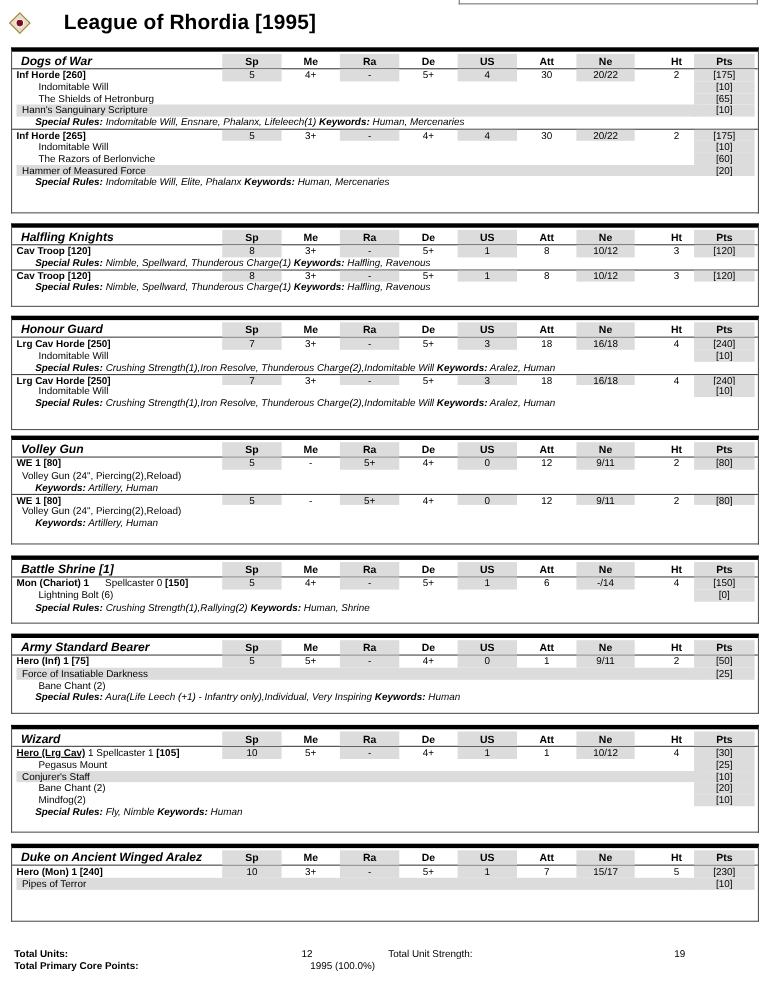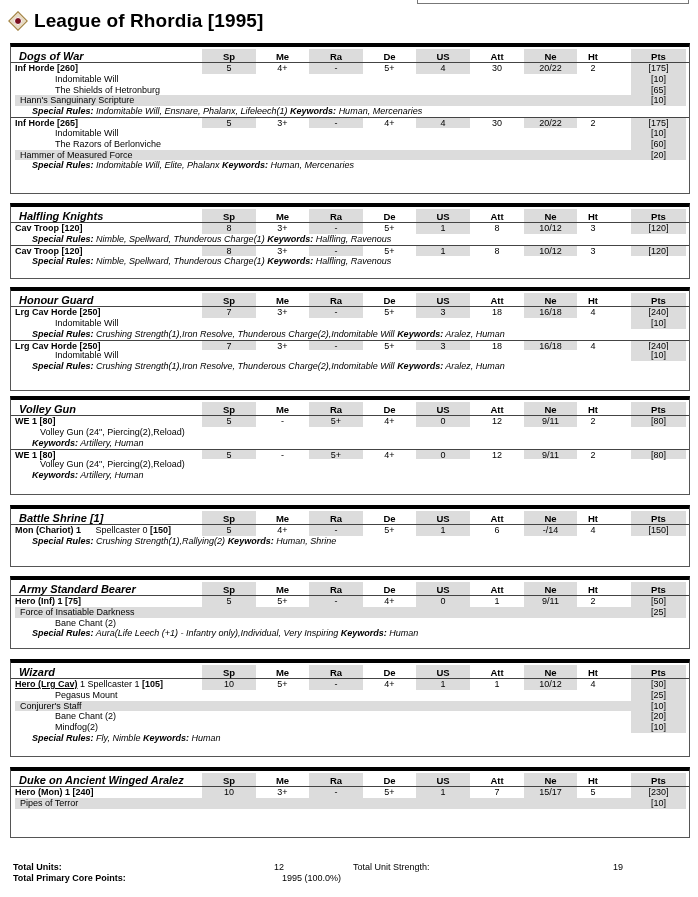"League of Rhordia [1995]" .title-row { gap: none -> 24px }
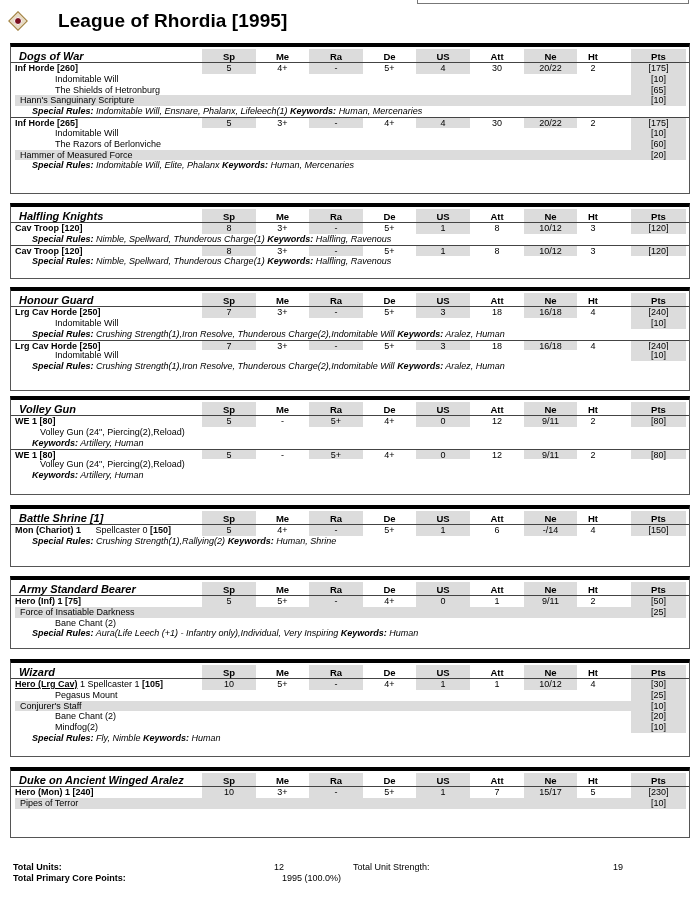"Ht" .c-ht { left: 566px -> 588px }
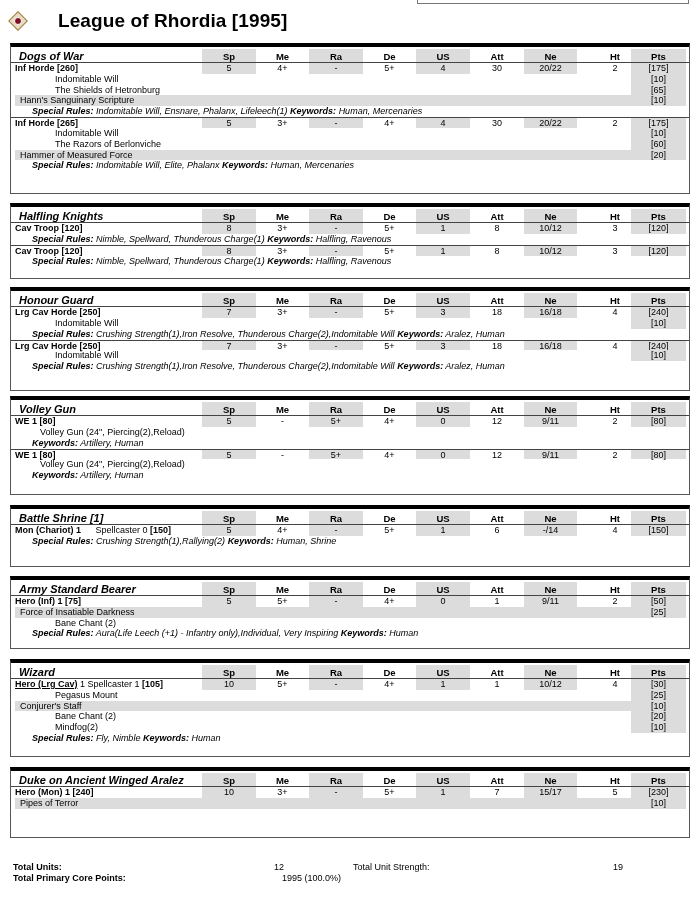"Indomitable Will" .indent { margin-left: 20px -> none }
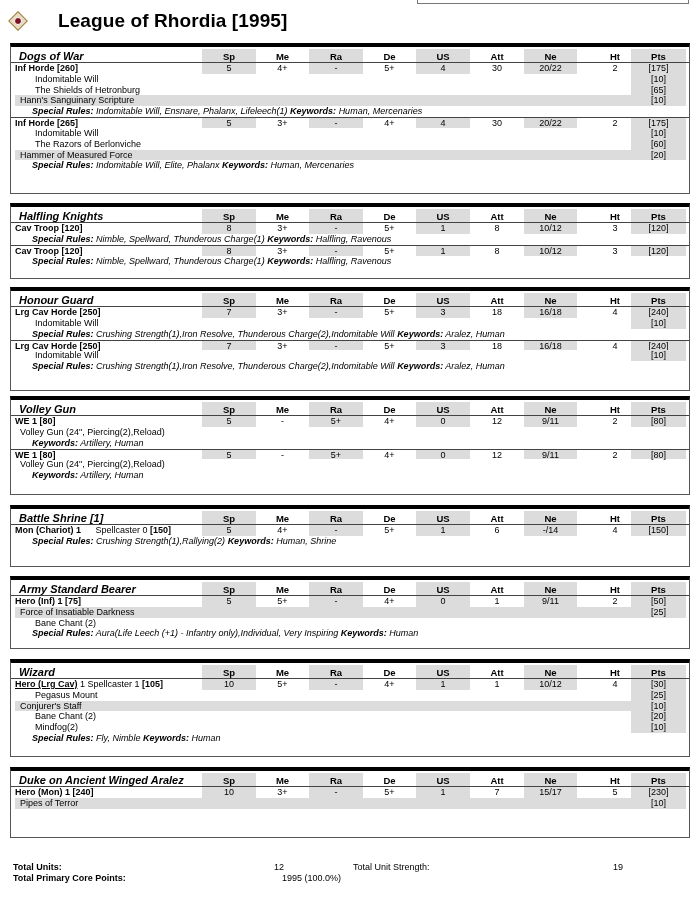"Lightning Bolt (6)" div.row { html: none -> <div> <span>Lightning Bolt (6)</span> <span>[0]</span> </div> }
